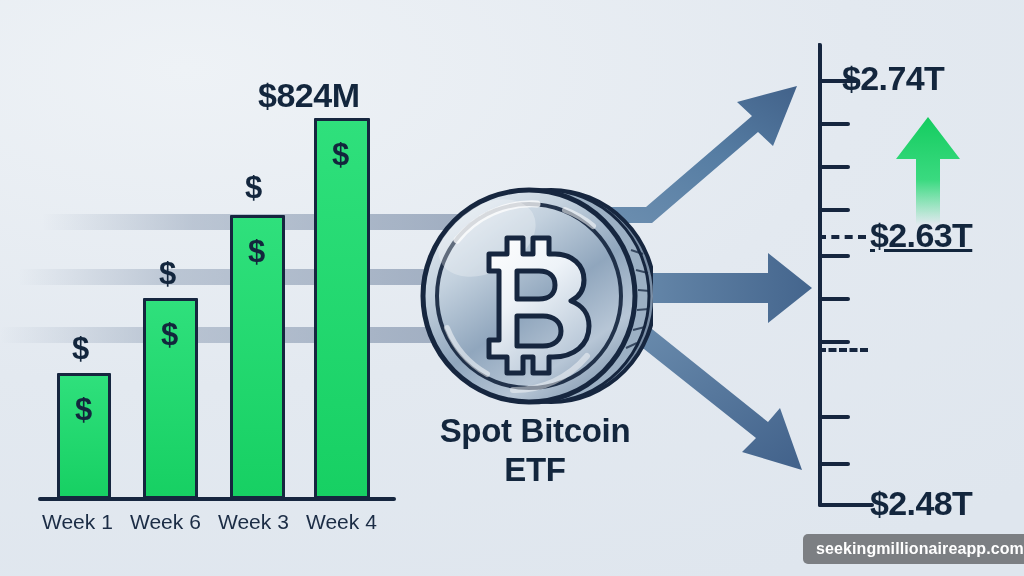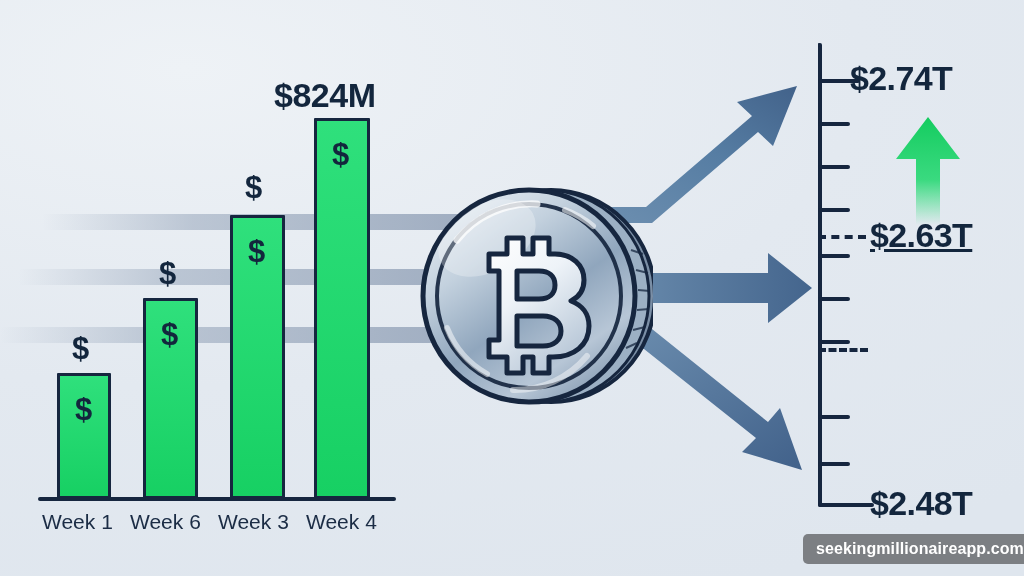"$824M" div.value-label { left: 274px -> 258px }
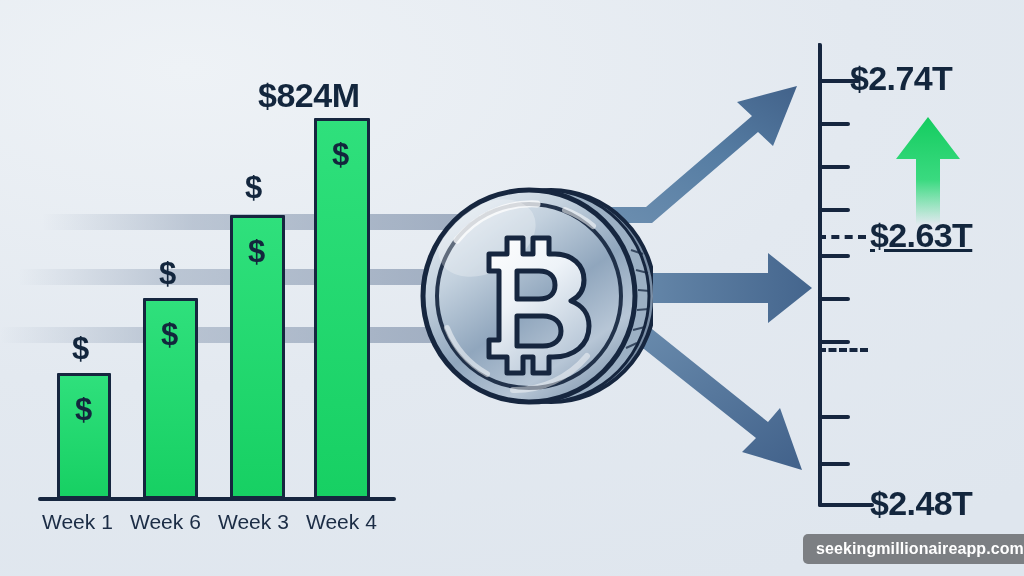"$2.74T" div.scale-label { left: 40px -> 32px }
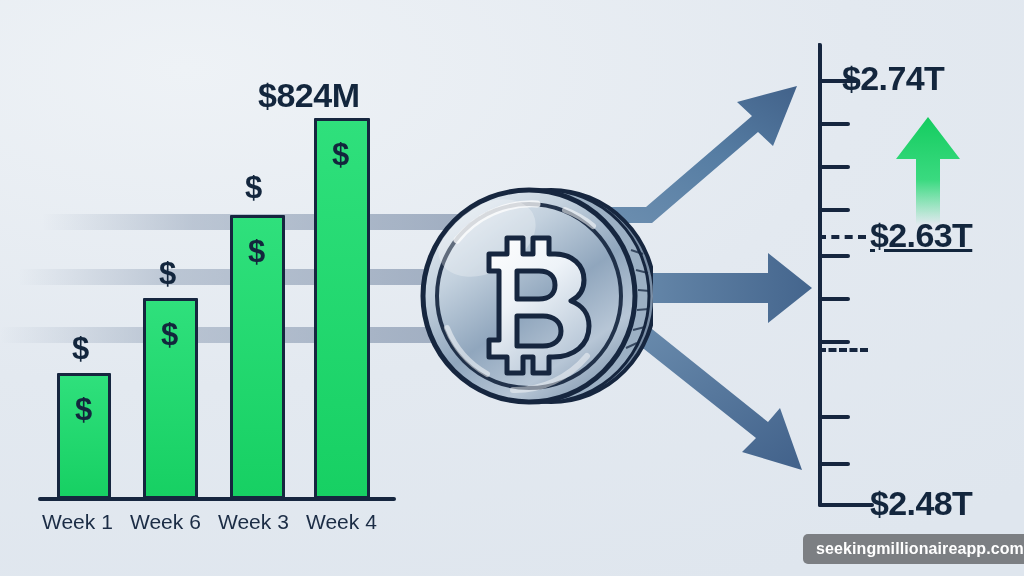"Spot Bitcoin" div.coin-caption { html: none -> <div> <div>Spot Bitcoin</div> <div>ETF</div> </div> }
